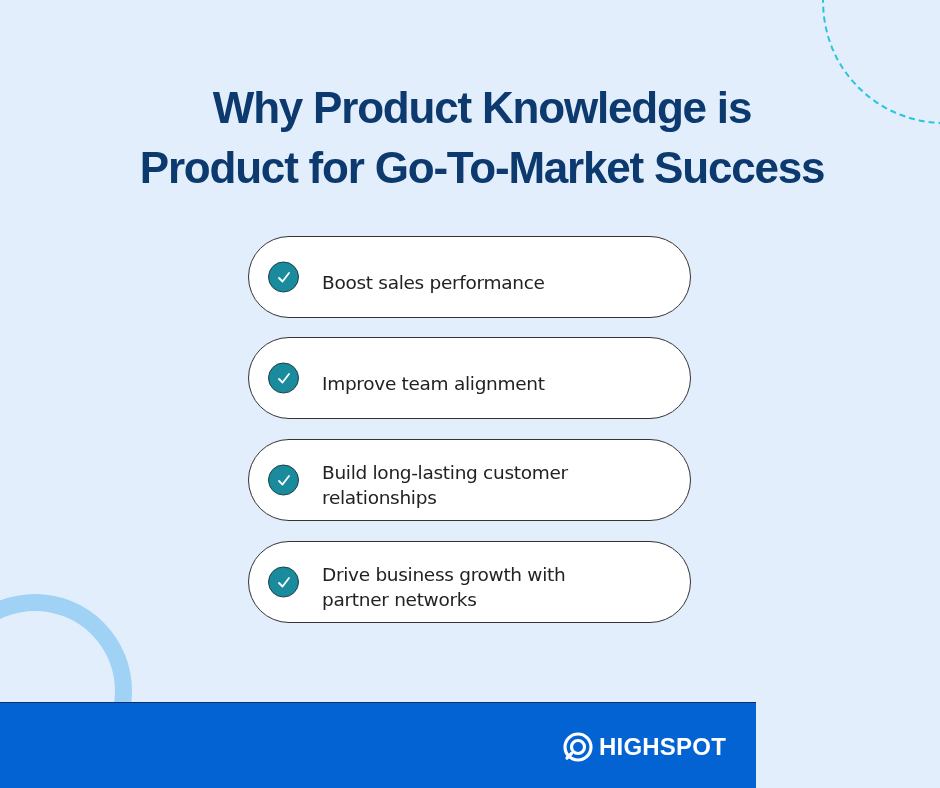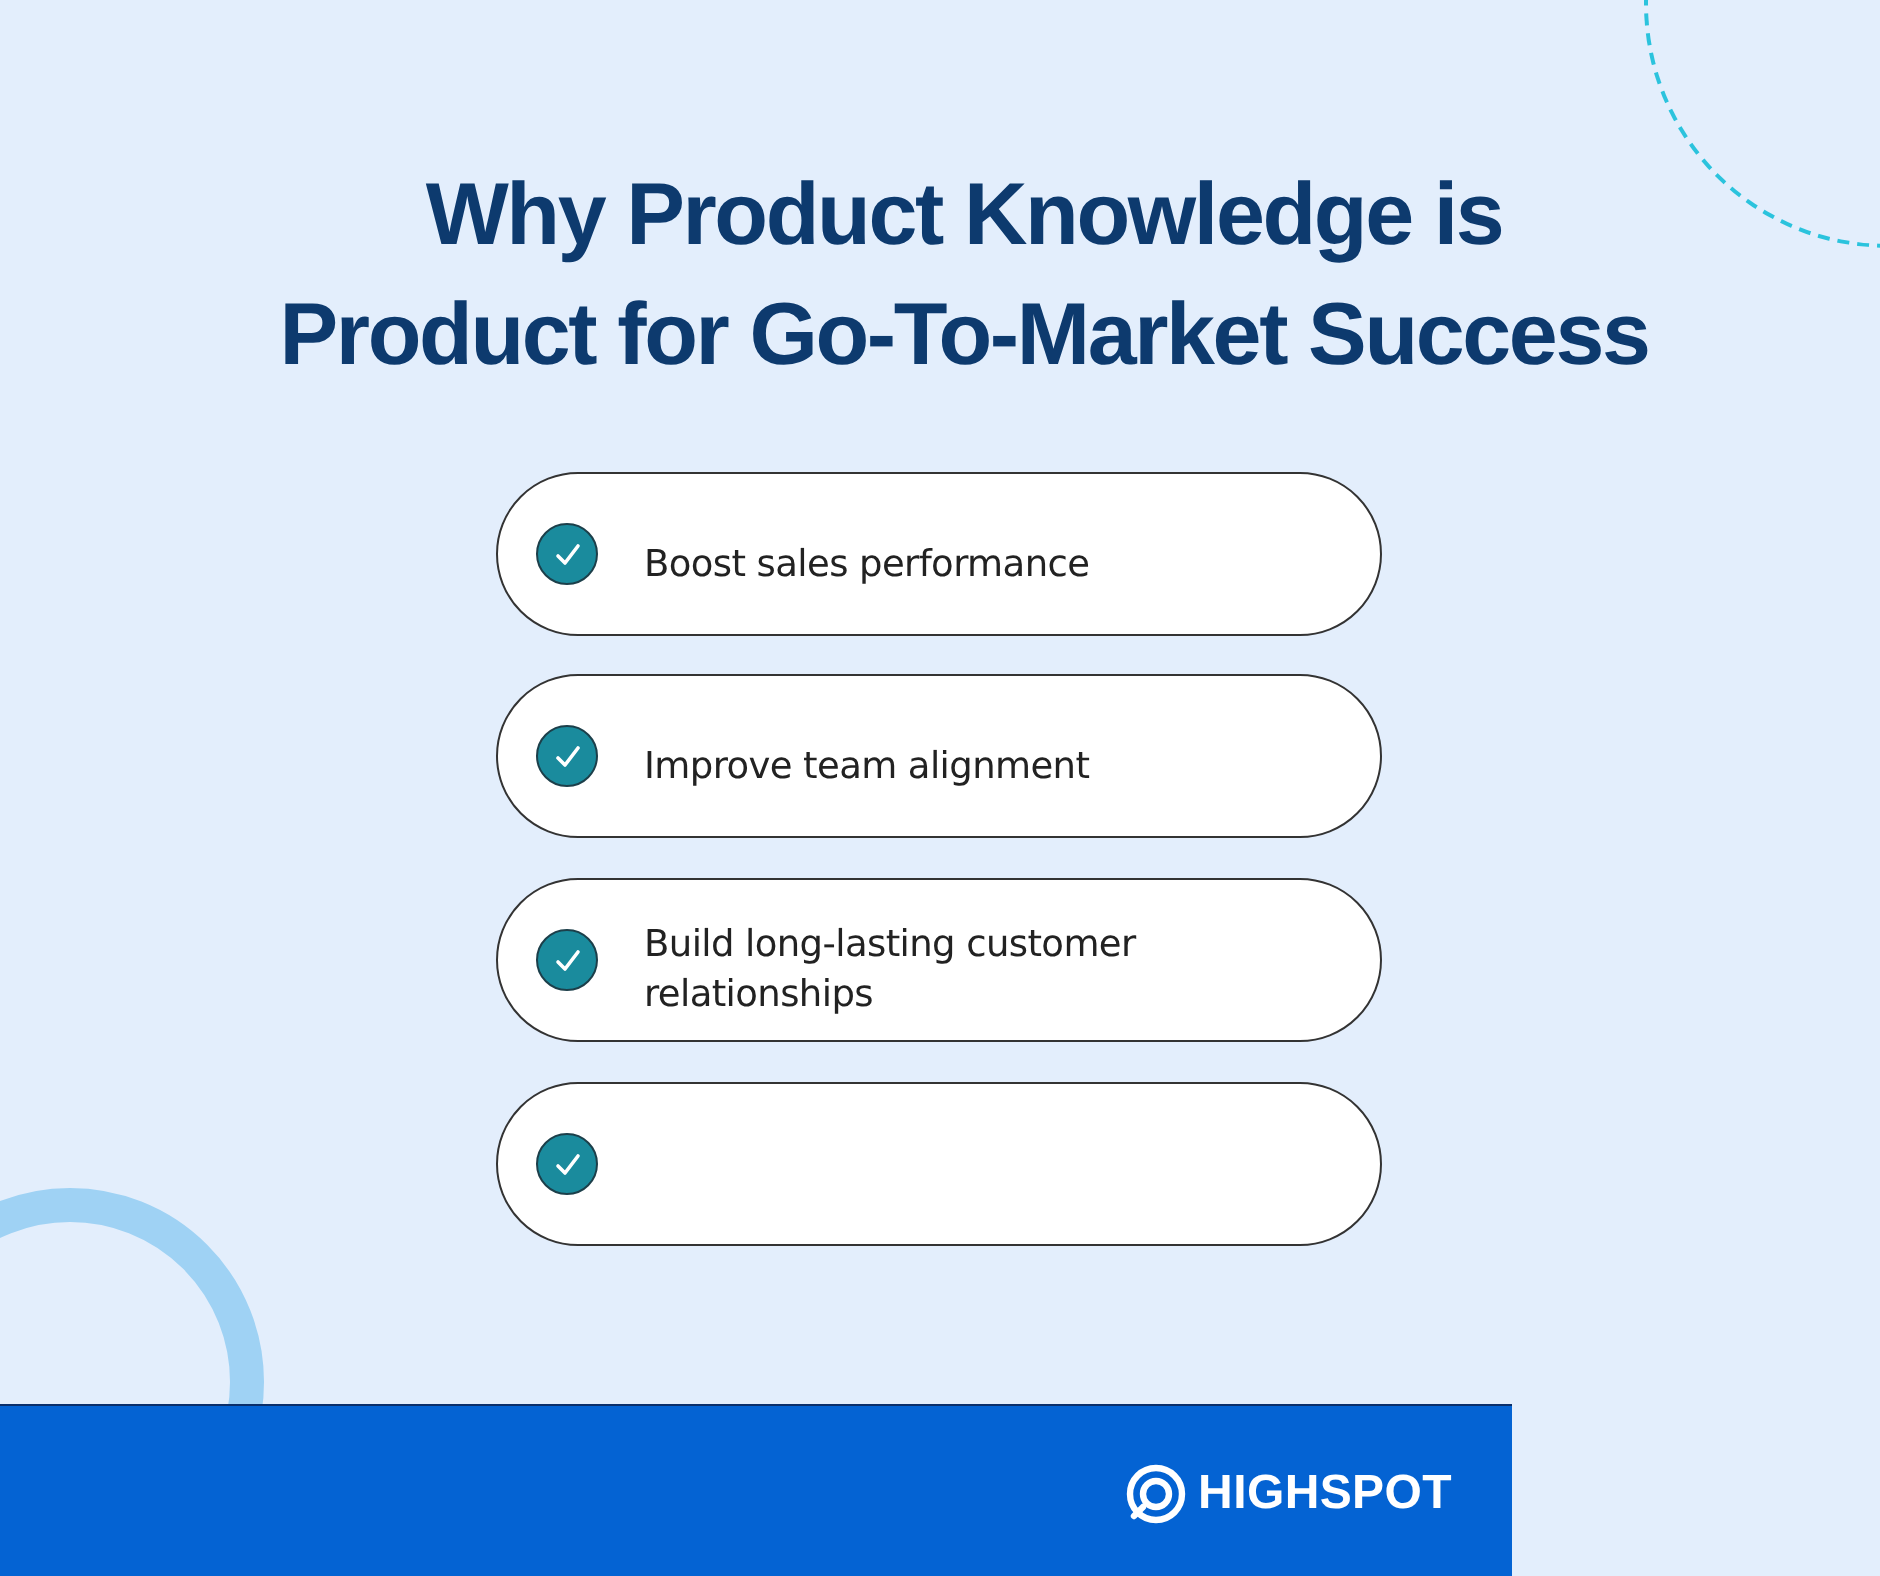"Drive business growth with partner" span.card-text { html: none -> <span>Drive business growth with partner networks</span> }
